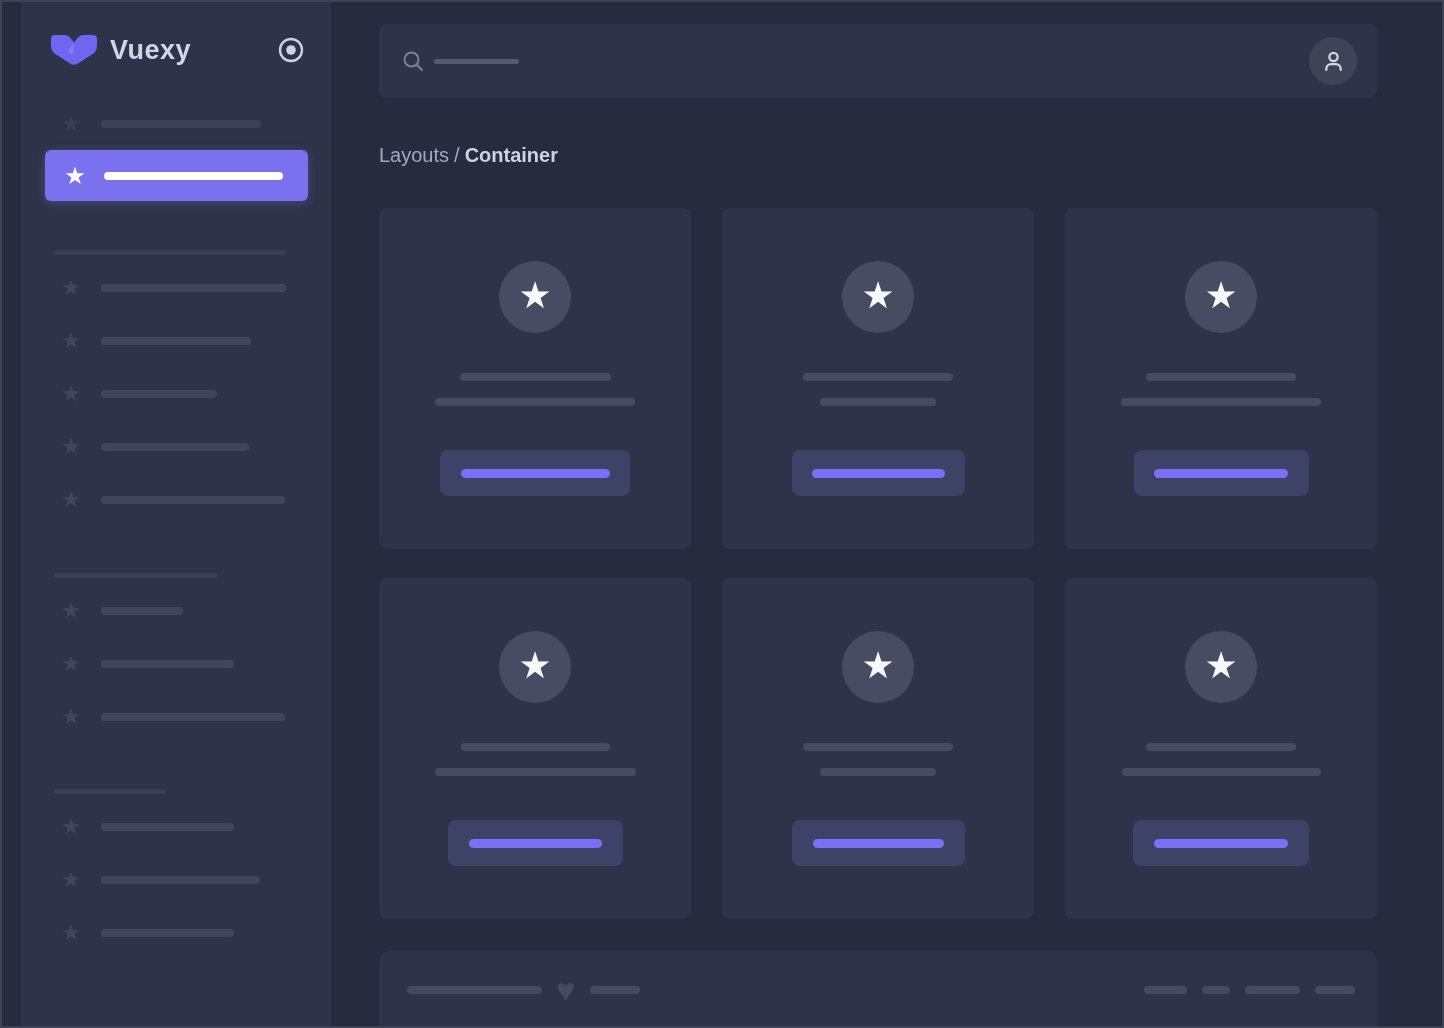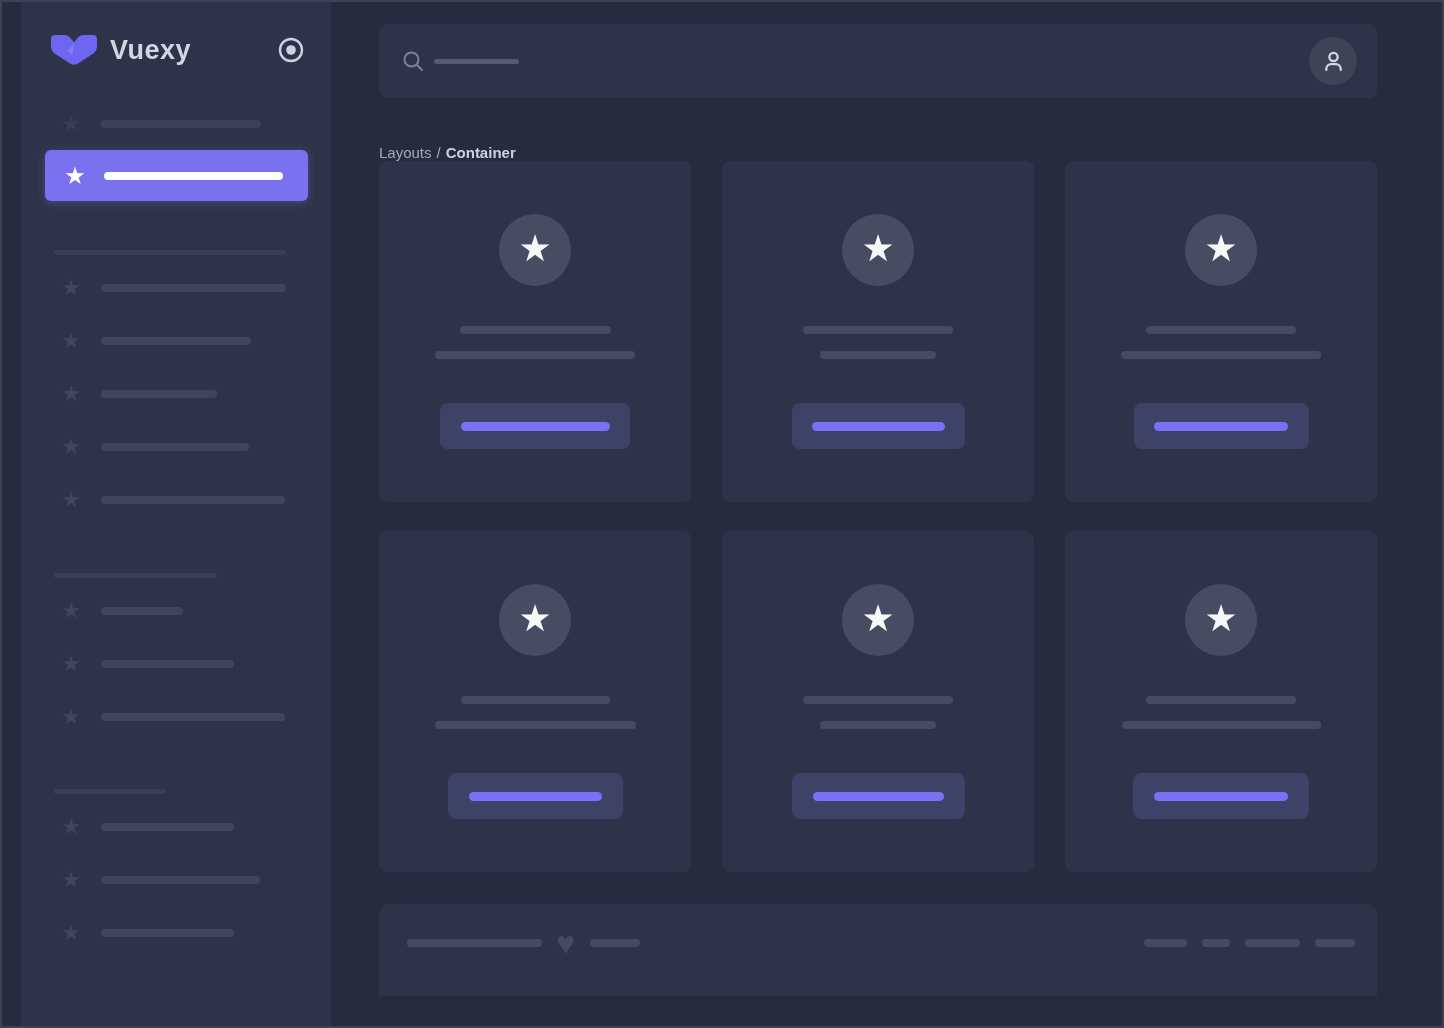"Layouts / Container" .breadcrumb { font-size: 15px -> 20px; margin-bottom: none -> 41px }
